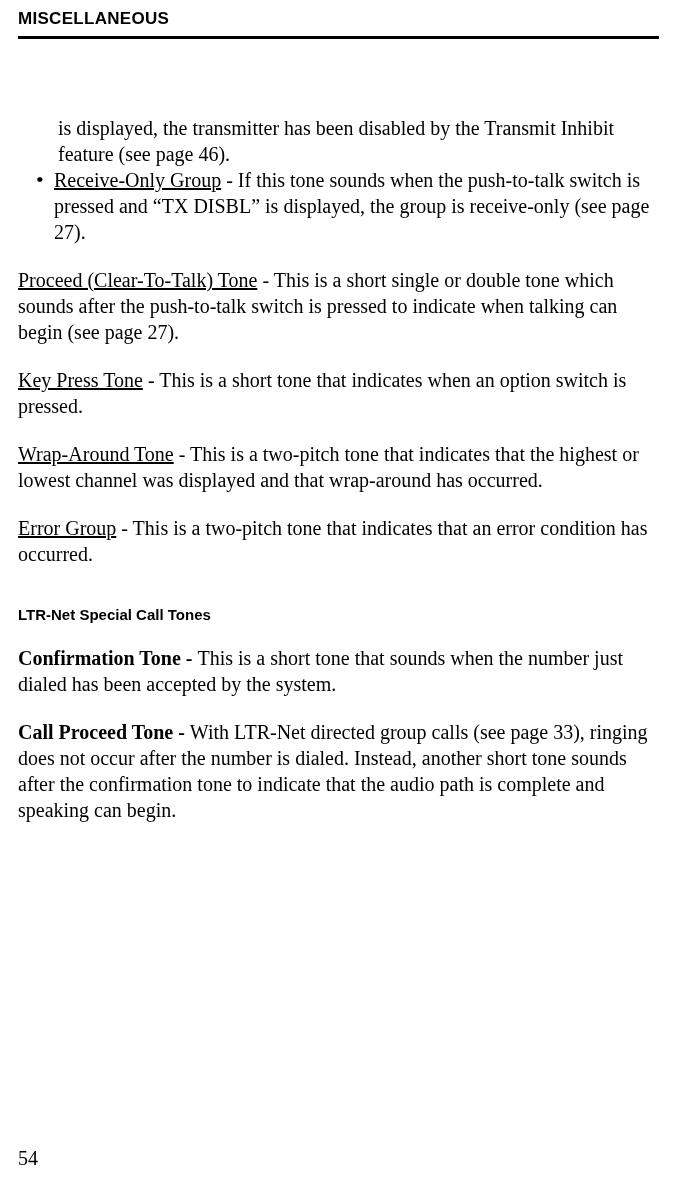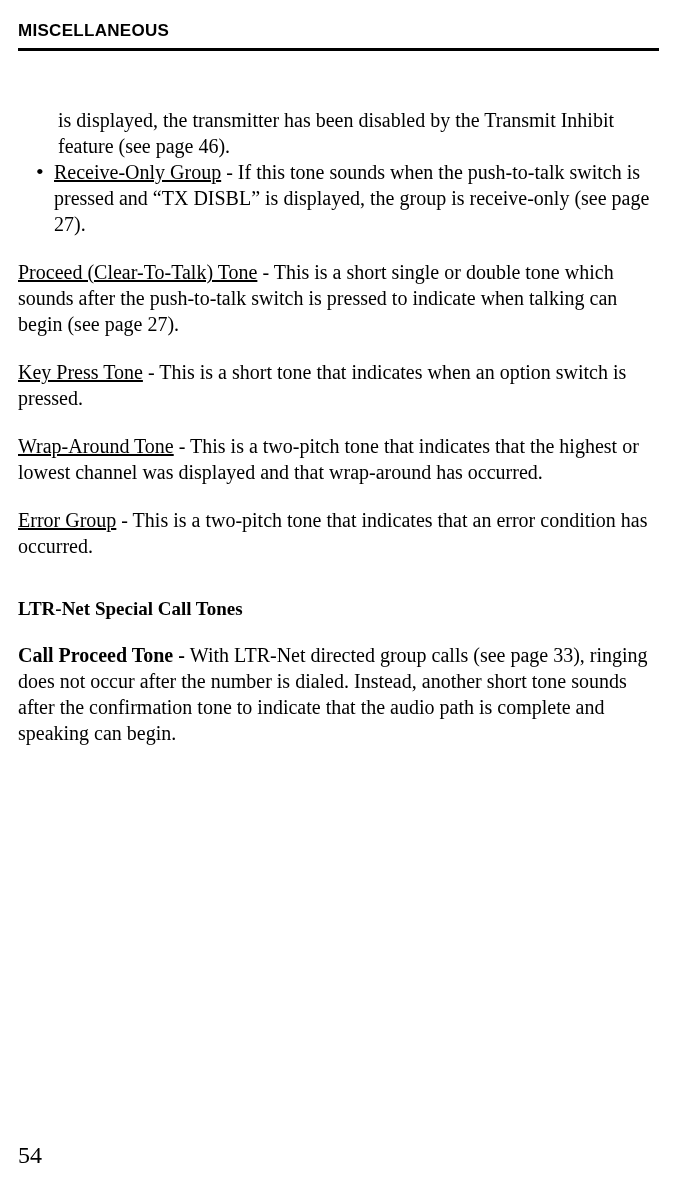"MISCELLANEOUS" .header { margin-bottom: 56px -> 76px; padding-top: 20px -> 8px }
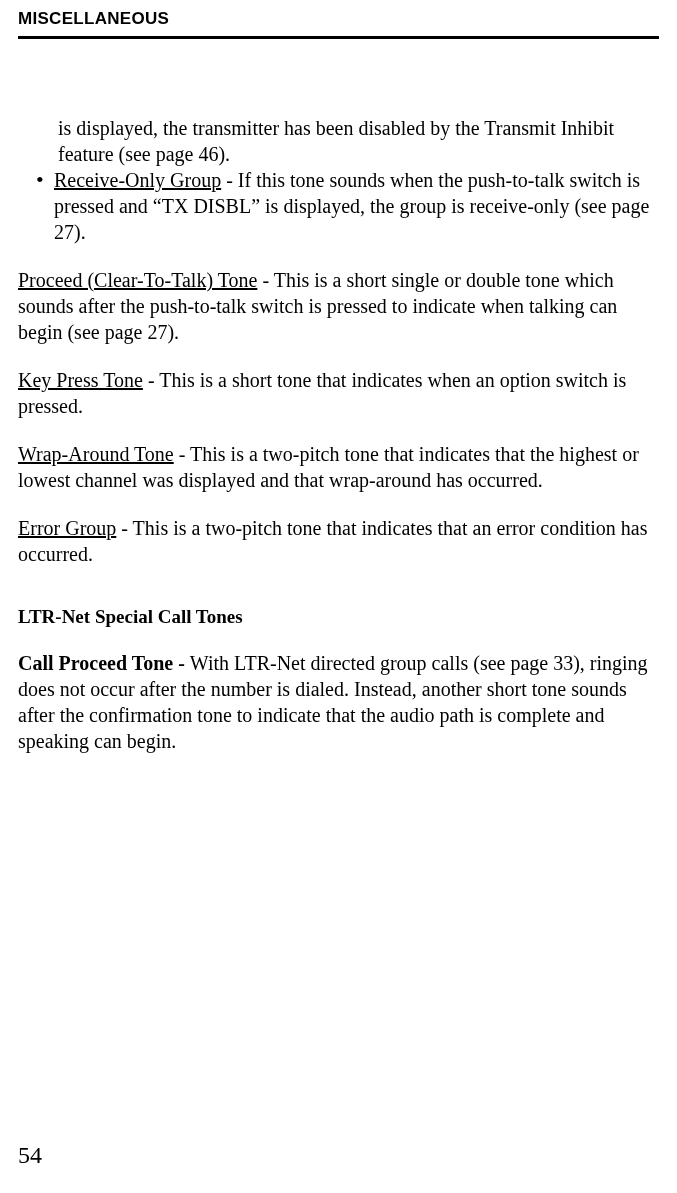"LTR-Net Special Call Tones" .subhead { font-family: Liberation Serif, serif -> Liberation Sans, sans-serif; font-size: 19px -> 15px }
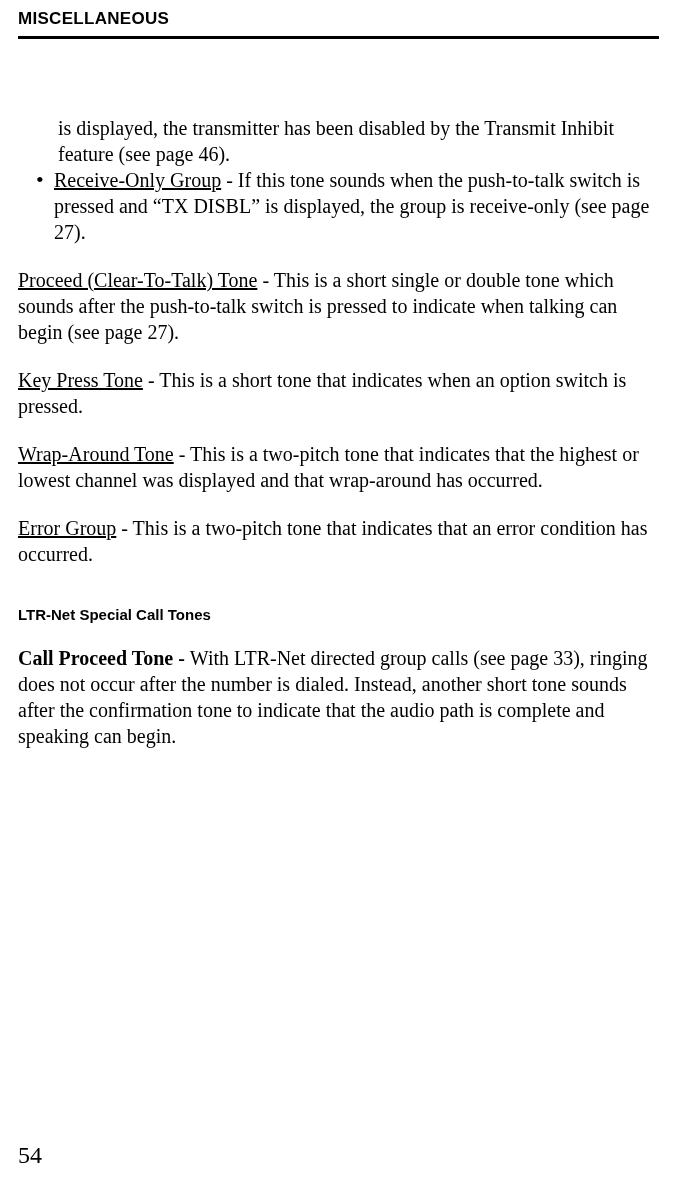"Confirmation Tone - This is" div.para { html: none -> <div> <span>Confirmation Tone - </span><span>This is a short tone that sounds when the number just dialed has been accepted by the system.</span> </div> }
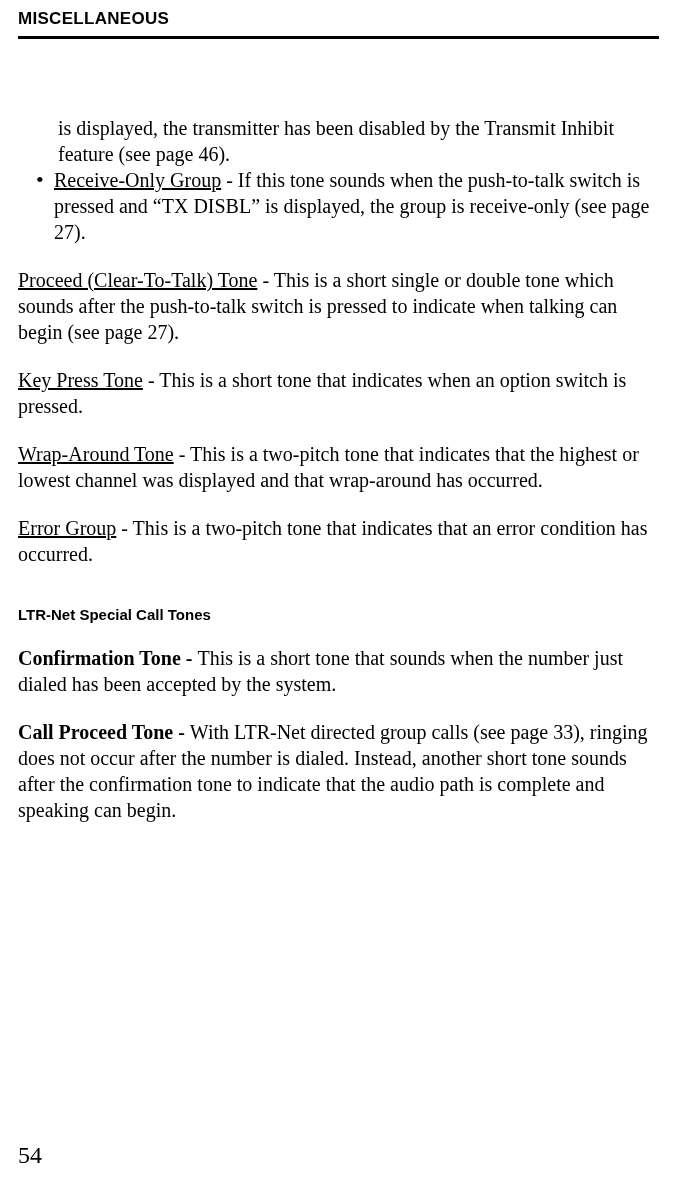"54" .pagenum { font-size: 24px -> 20px }
